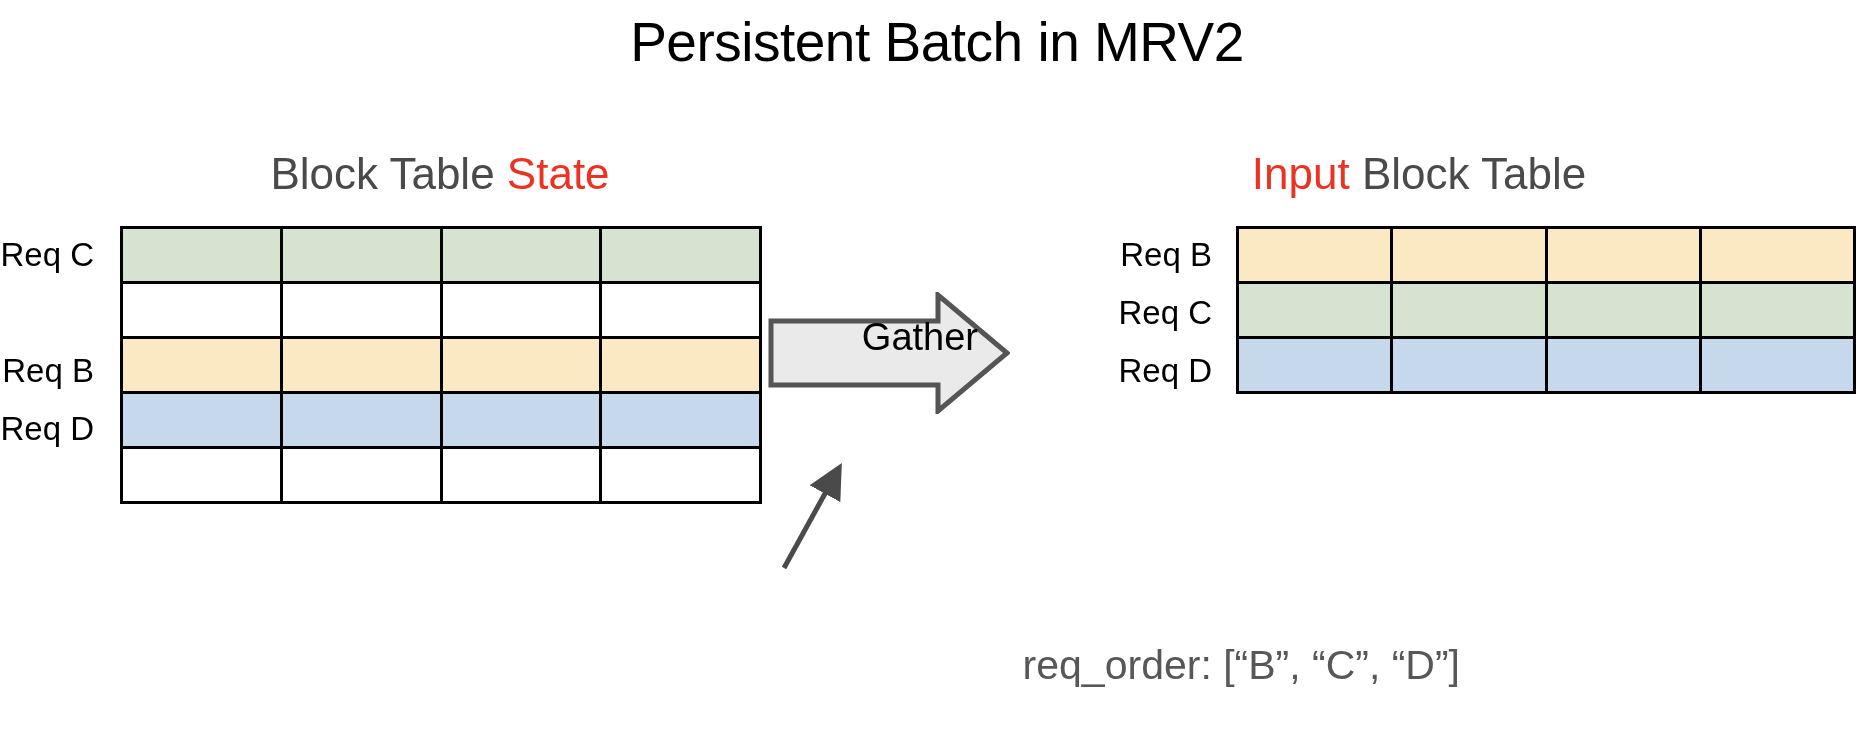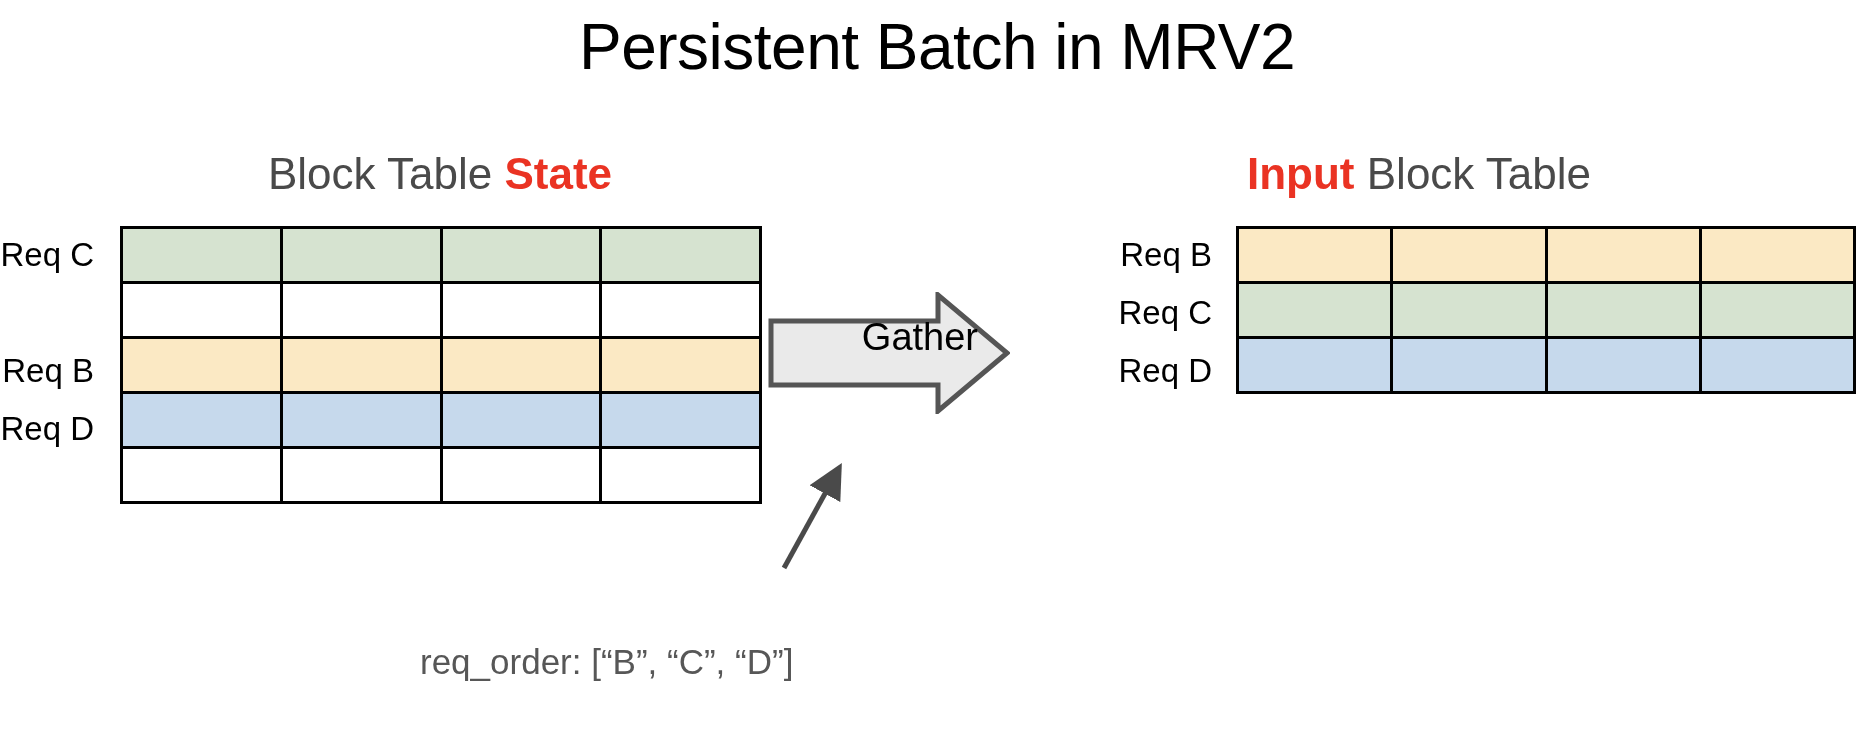"Persistent Batch in MRV2" #title { font-size: 64px -> 55px }
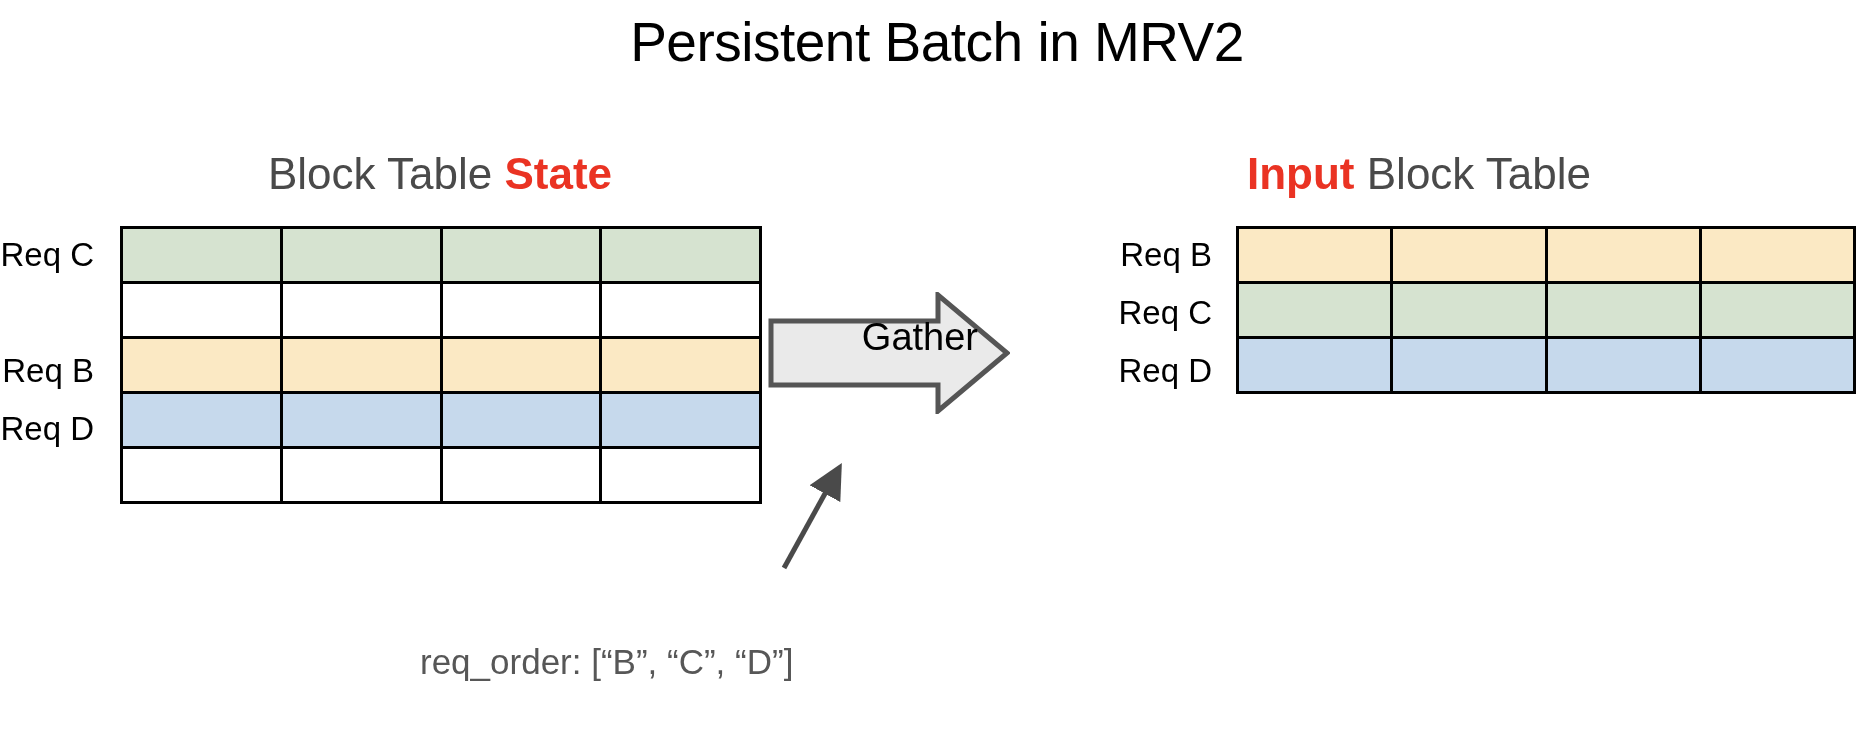"State" .section-heading .accent { font-weight: bold -> normal }
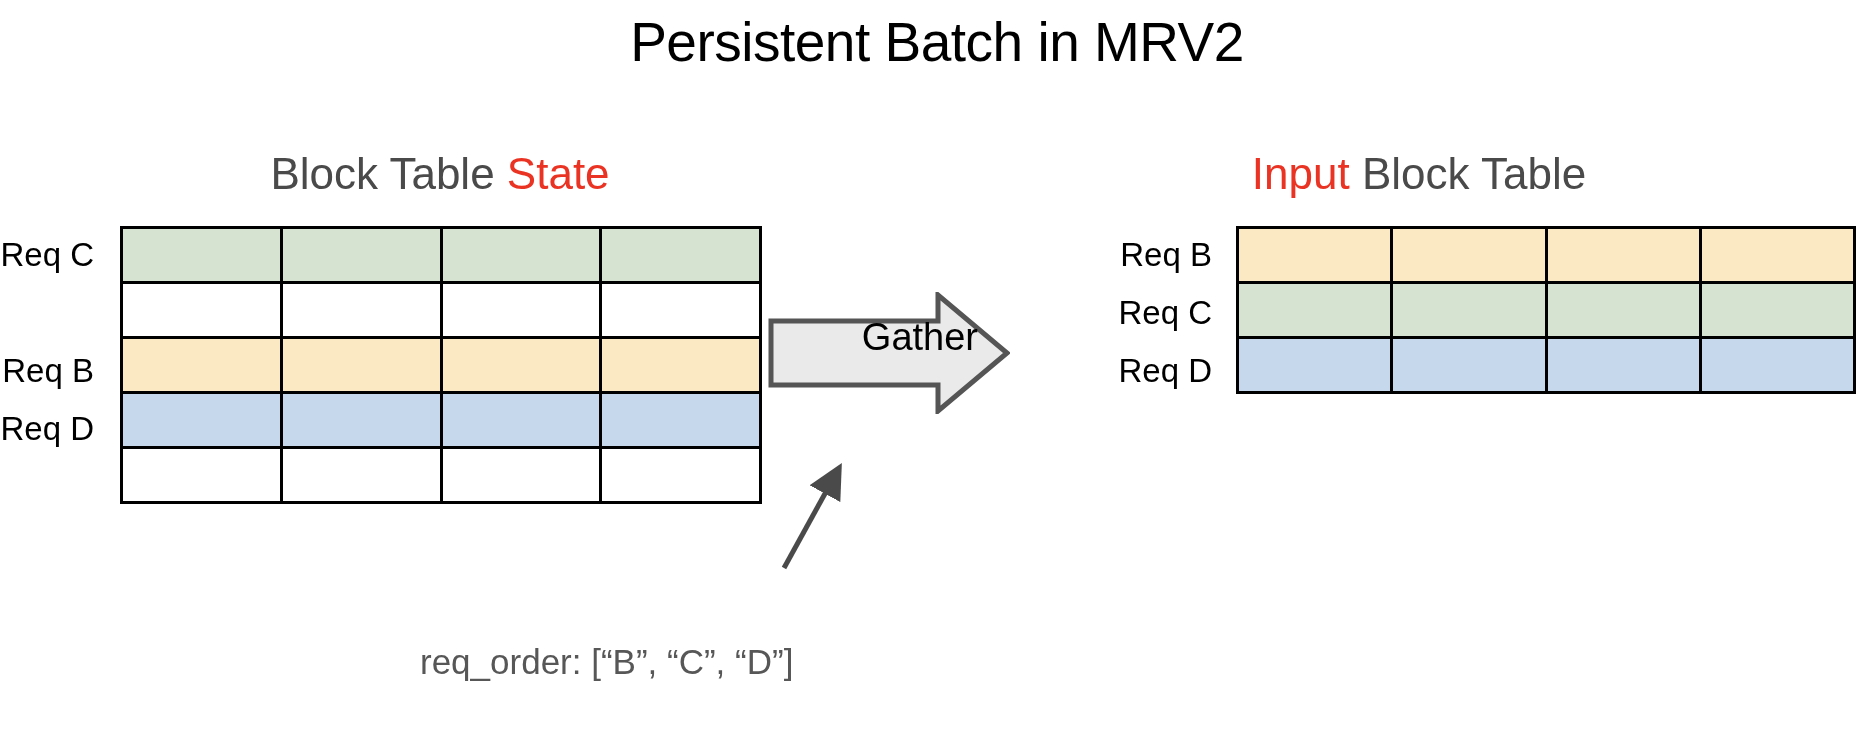"req_order: [“B”, “C”, “D”]" #req-order-caption { font-size: 35px -> 41px; text-align: left -> right }
